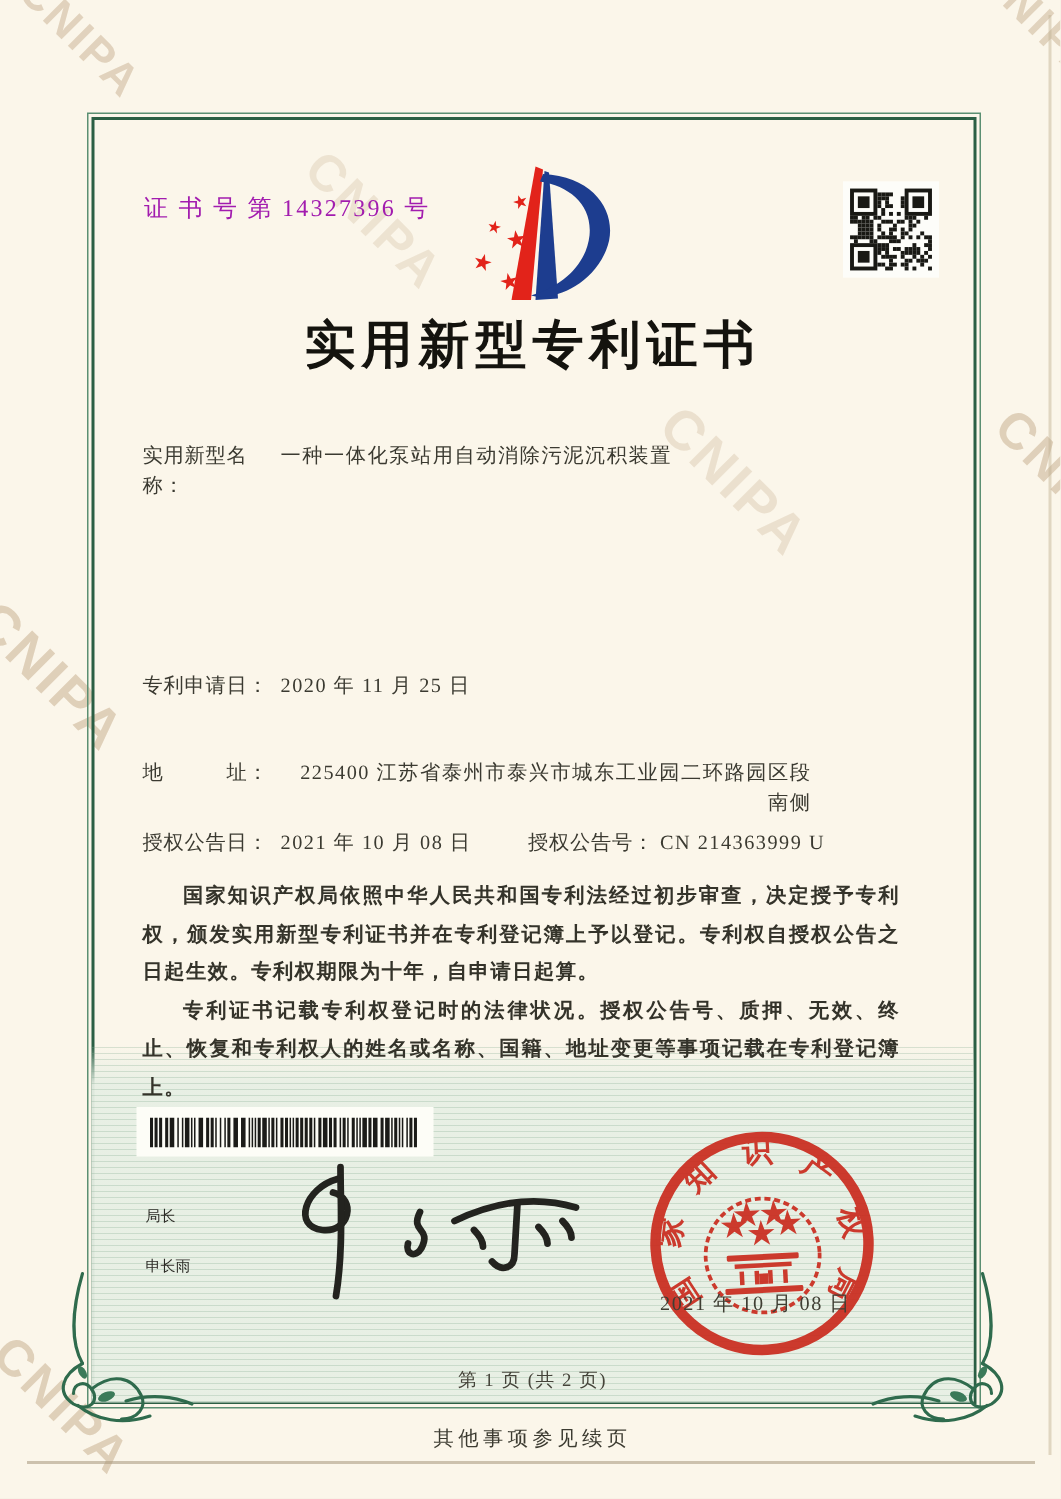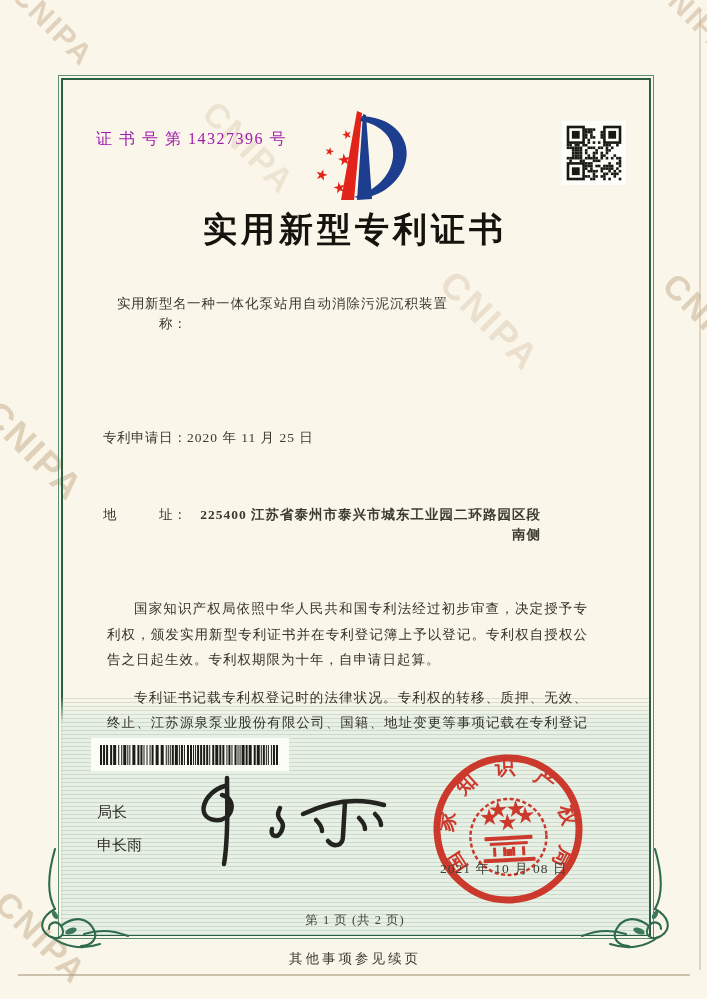"实用新型名称：" .row .lab { text-align: right -> none }
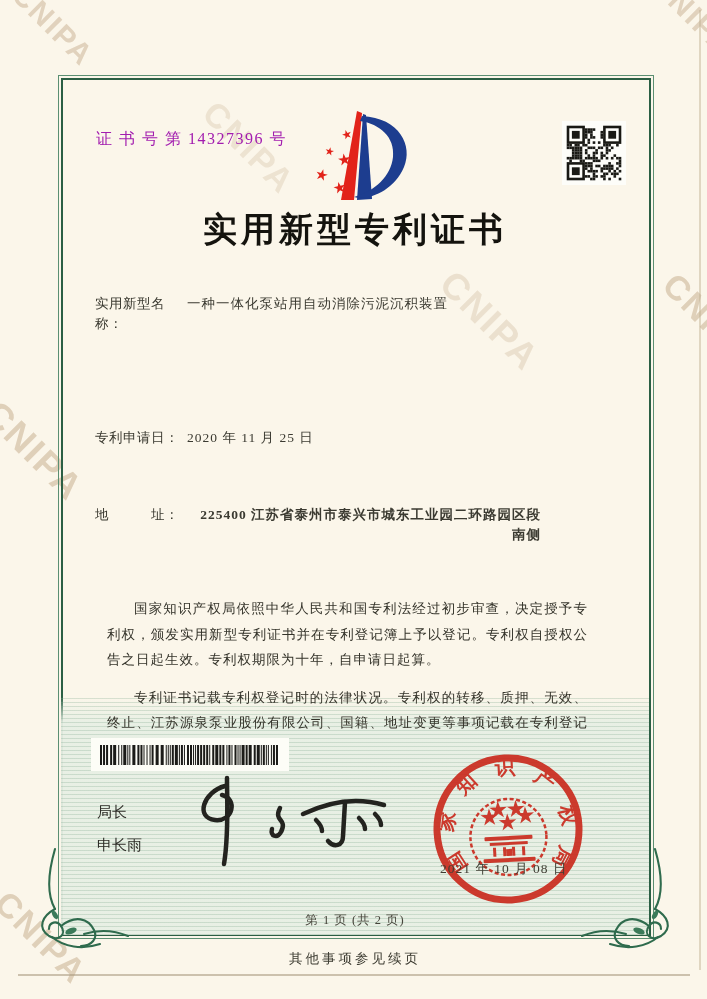"专利申请日： 2020 年 11 月" #row-fdate { top: 428px -> 447px }
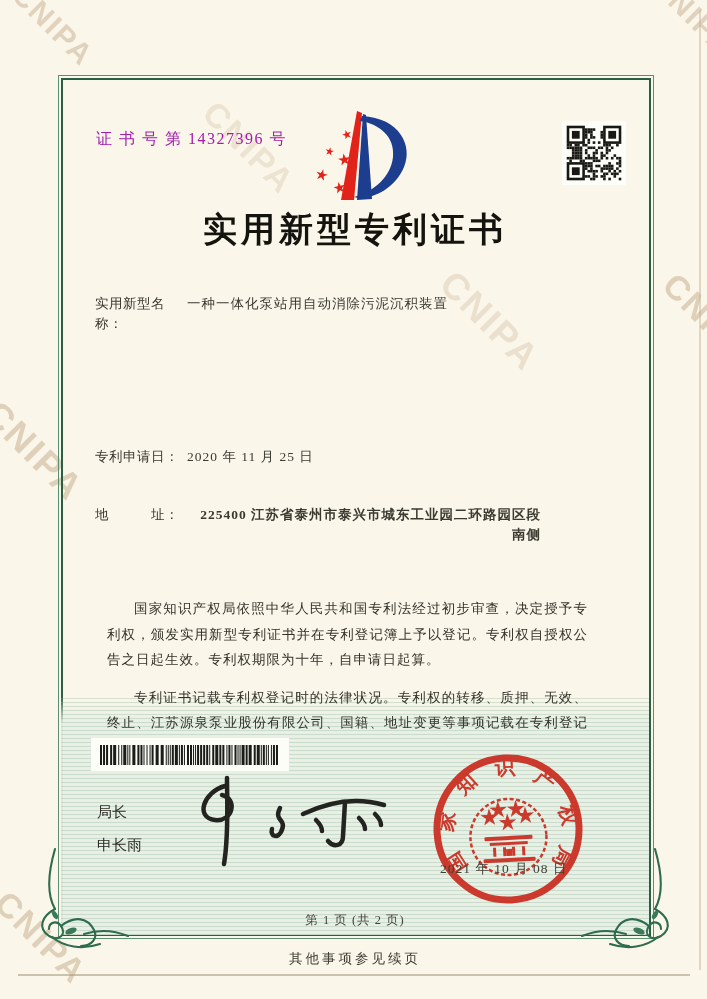"225400 江苏省泰州市泰兴市城东工业园二环路园区段南侧" #row-addr .val { font-weight: bold -> none }
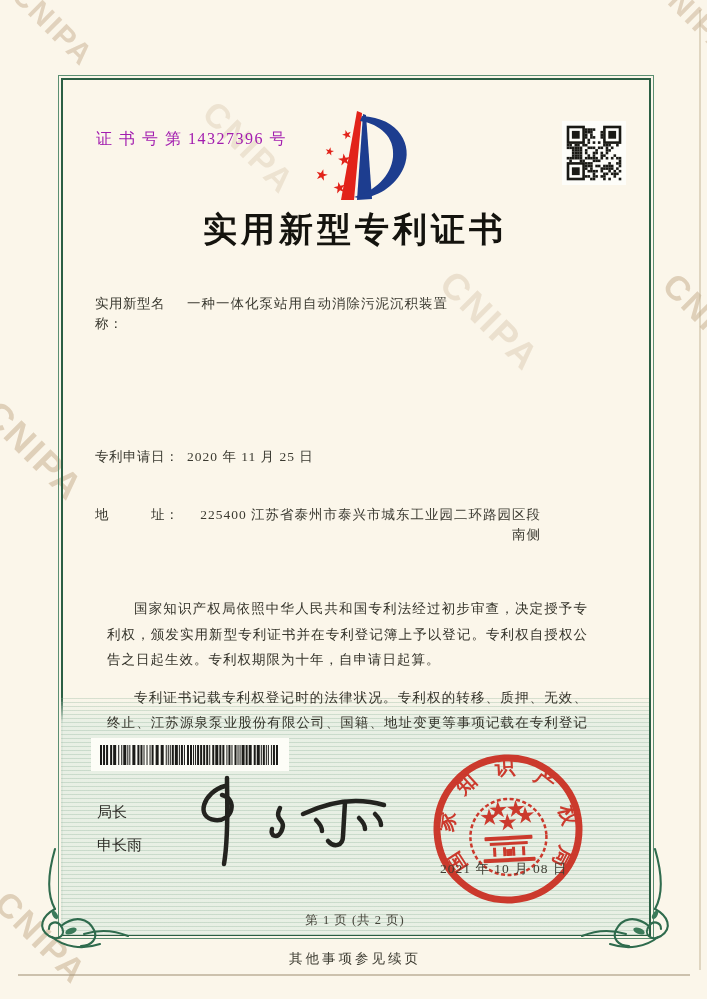"授权公告日： 2021 年 10 月" span { html: none -> <span><span>授权公告日：</span><span>2021 年 10 月 08 日</span></span> }
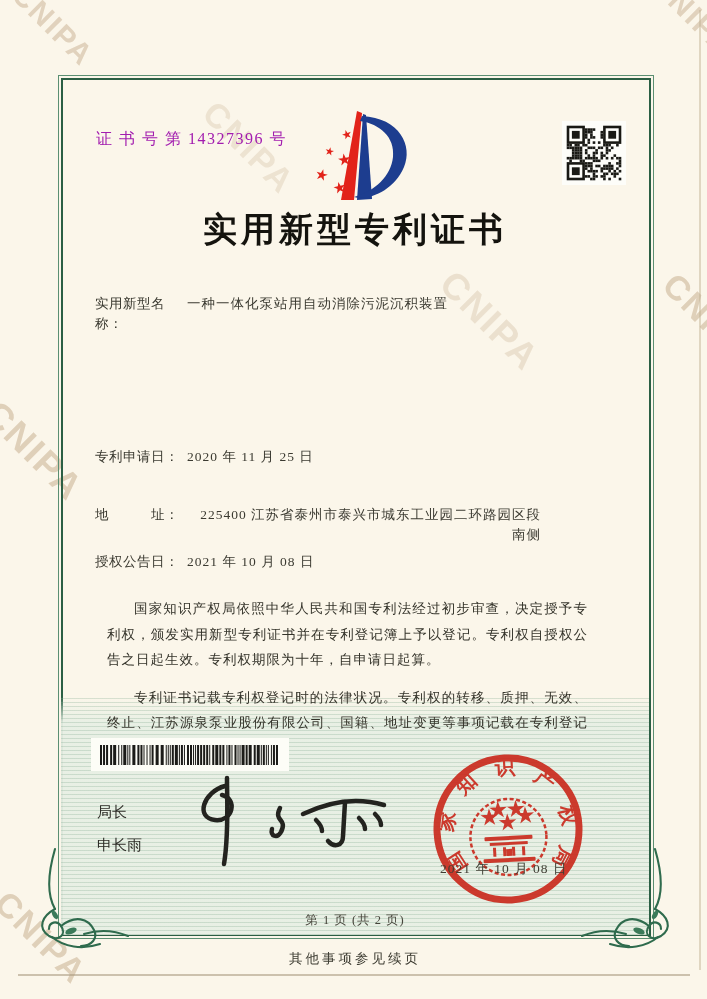"授权公告号： CN 214363999 U" span.pair2 { html: none -> <span><span>授权公告号：</span><span>CN 214363999 U</span></span> }
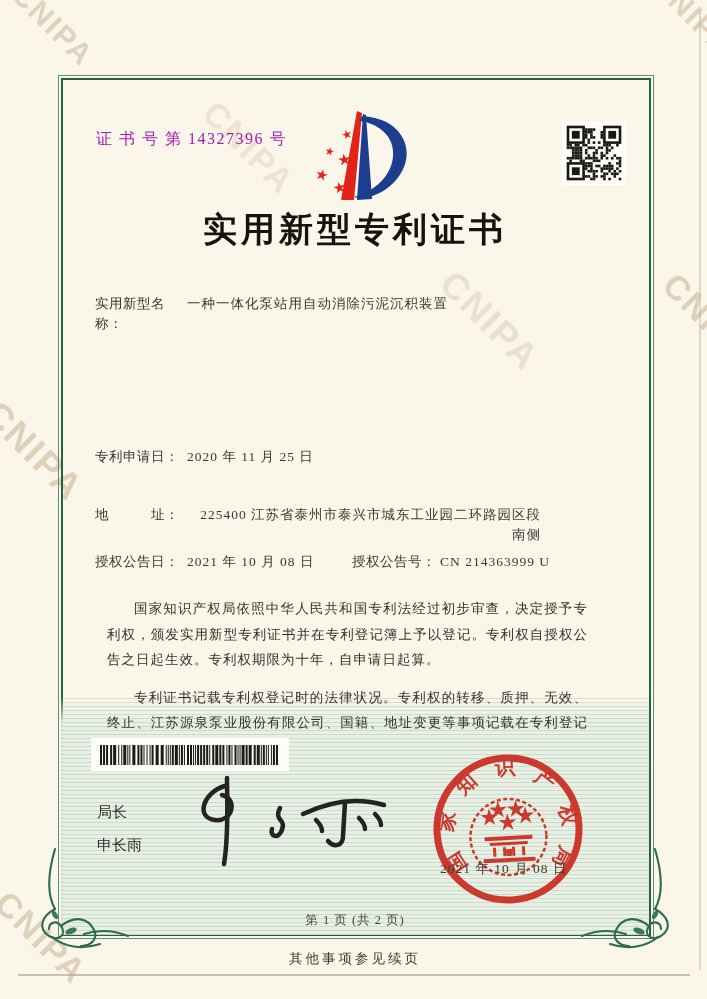"国家知识产权局依照中华人民共和国专利法经过初步审查，决定授予专利权，颁发实用新型" #body-text p { font-weight: none -> bold; margin: 12px -> 0 }
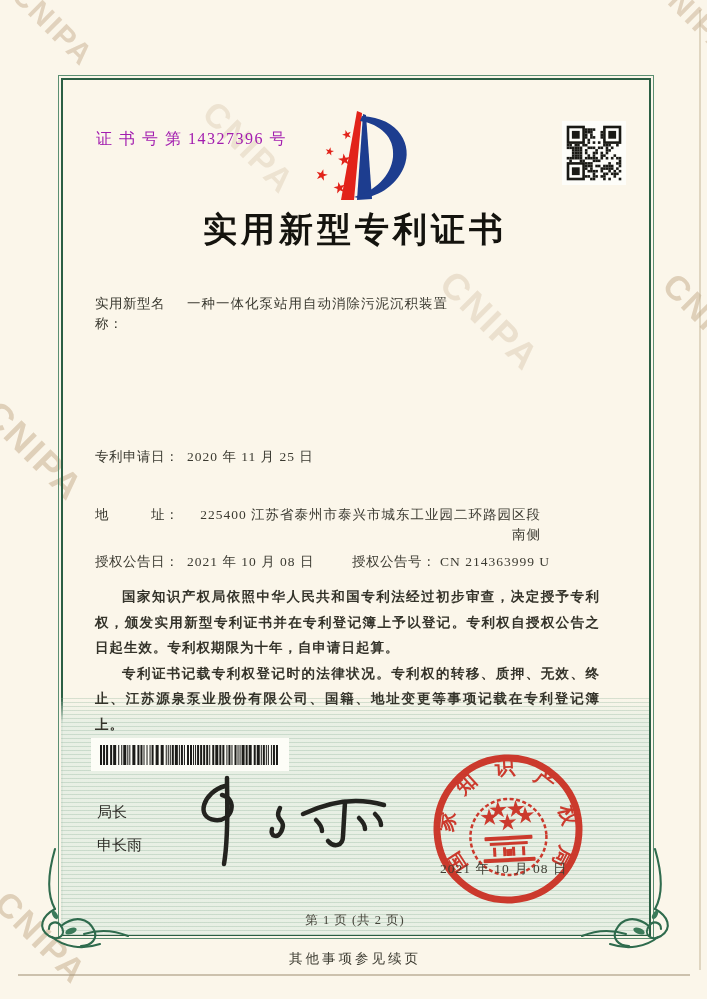"专利证书记载专利权登记时的法律状况。专利权的转移、质押、无效、终止、江苏源泉泵业" p { text: 专利权的转移、质押、无效、终止、江苏源泉泵业股份有限公司 -> 授权公告号、质押、无效、终止、恢复和专利权人的姓名或名称 }
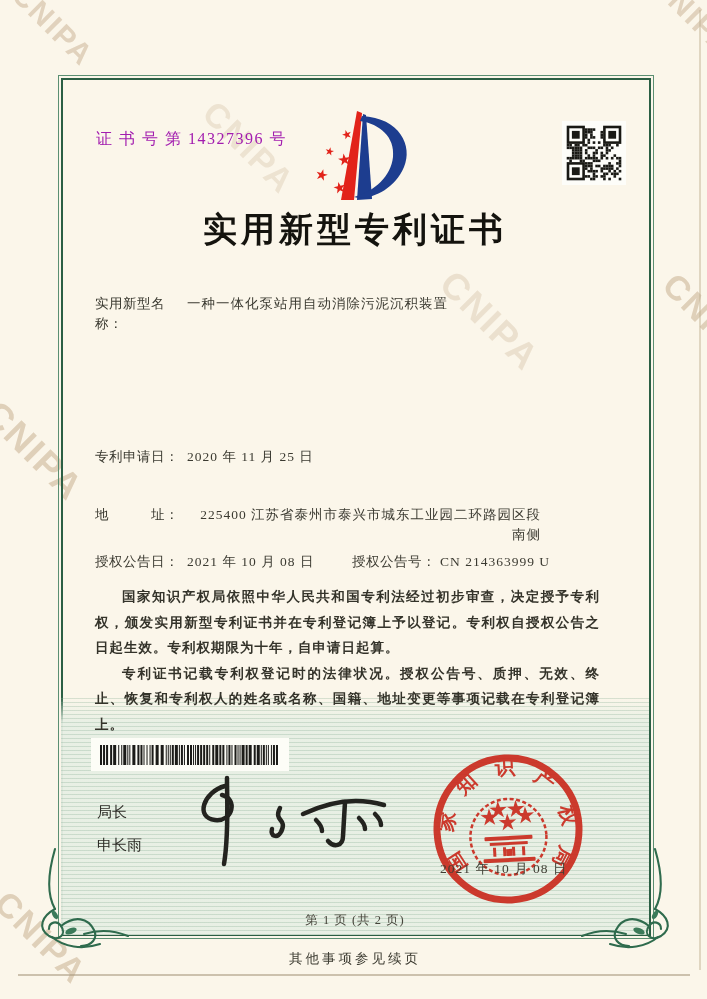"局长" #signer { font-size: 15px -> 10px }
